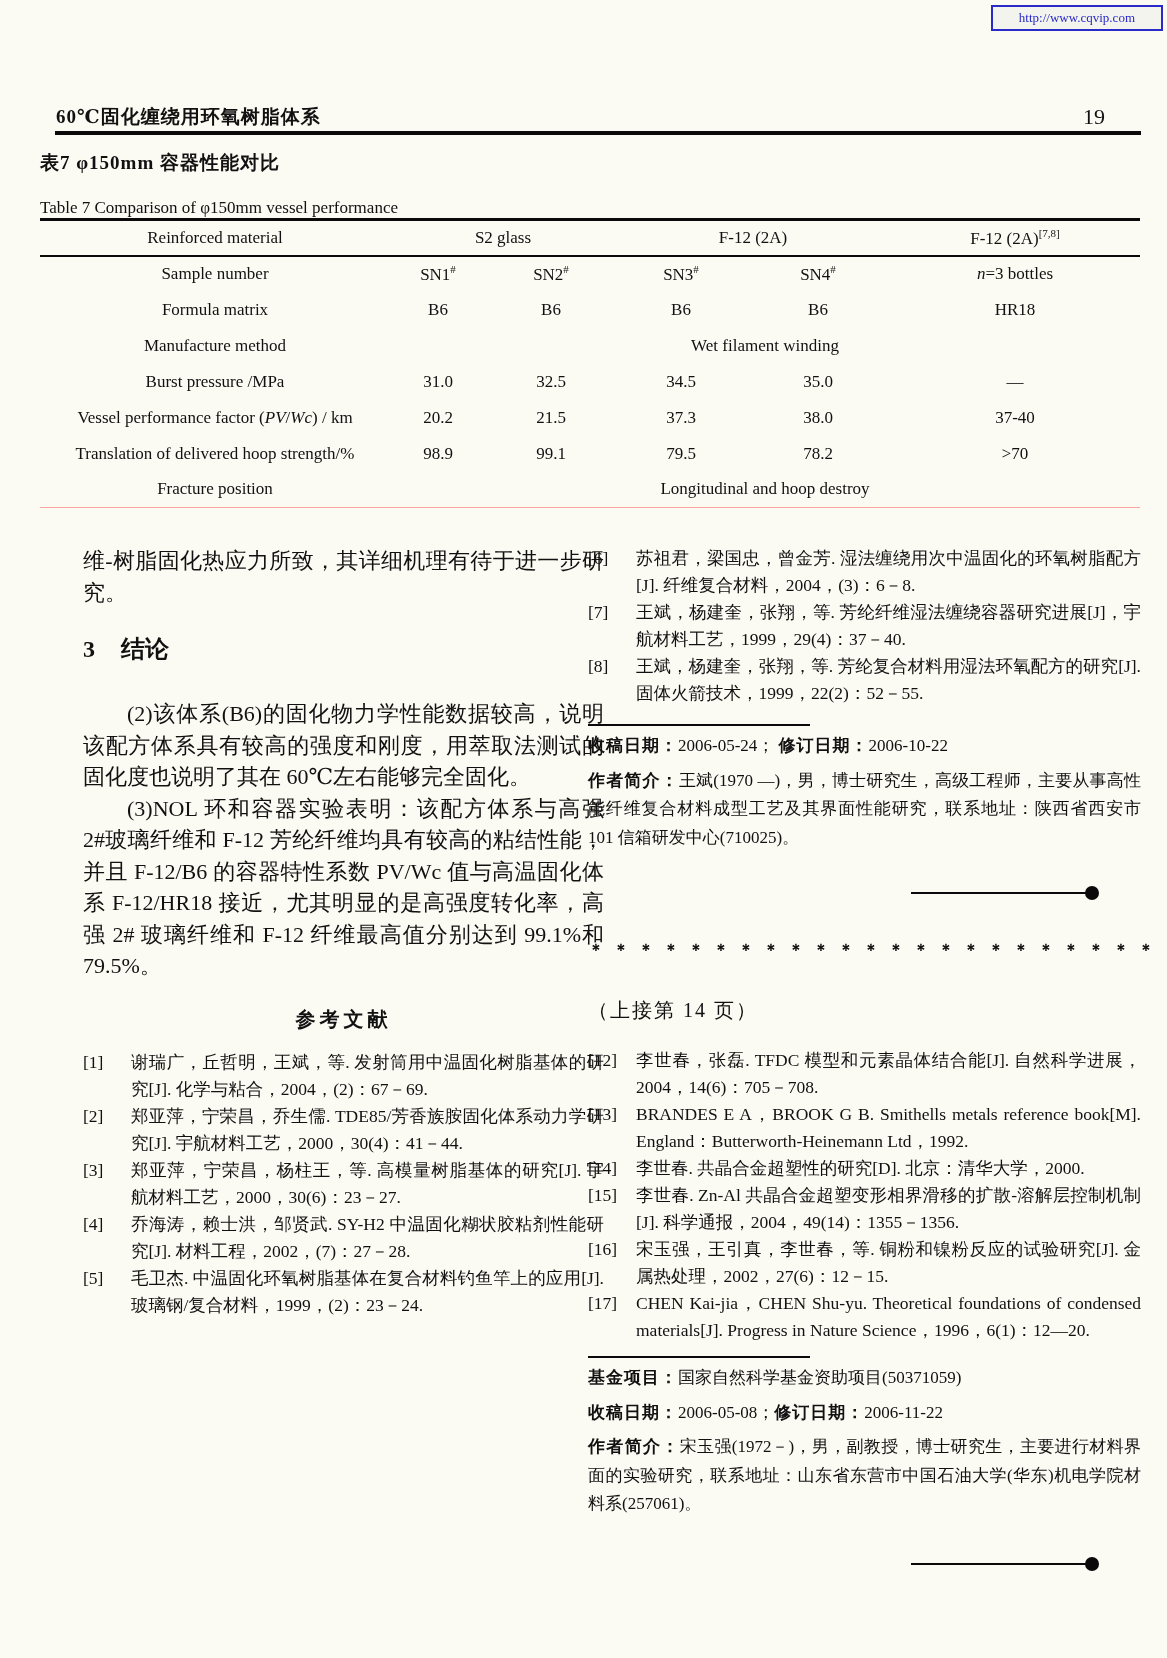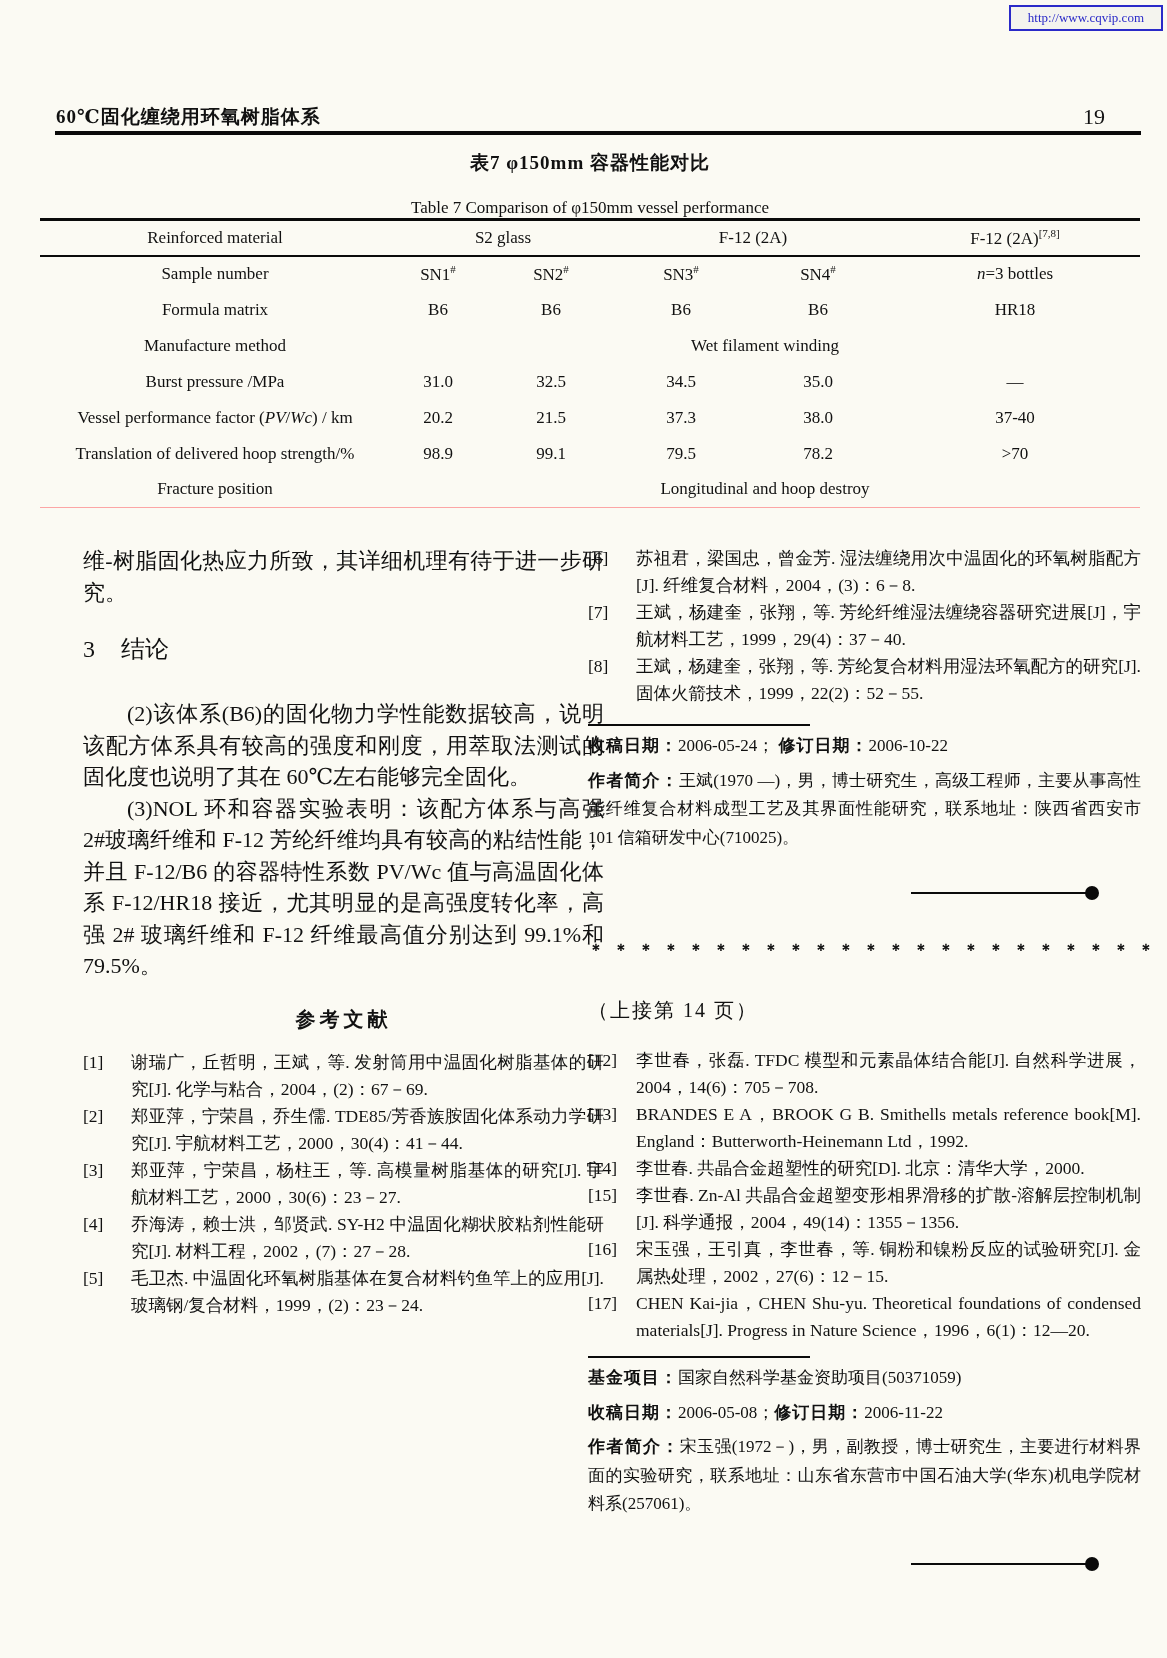"http://www.cqvip.com" .cqvip { padding: 3px 17px -> 3px 26px }
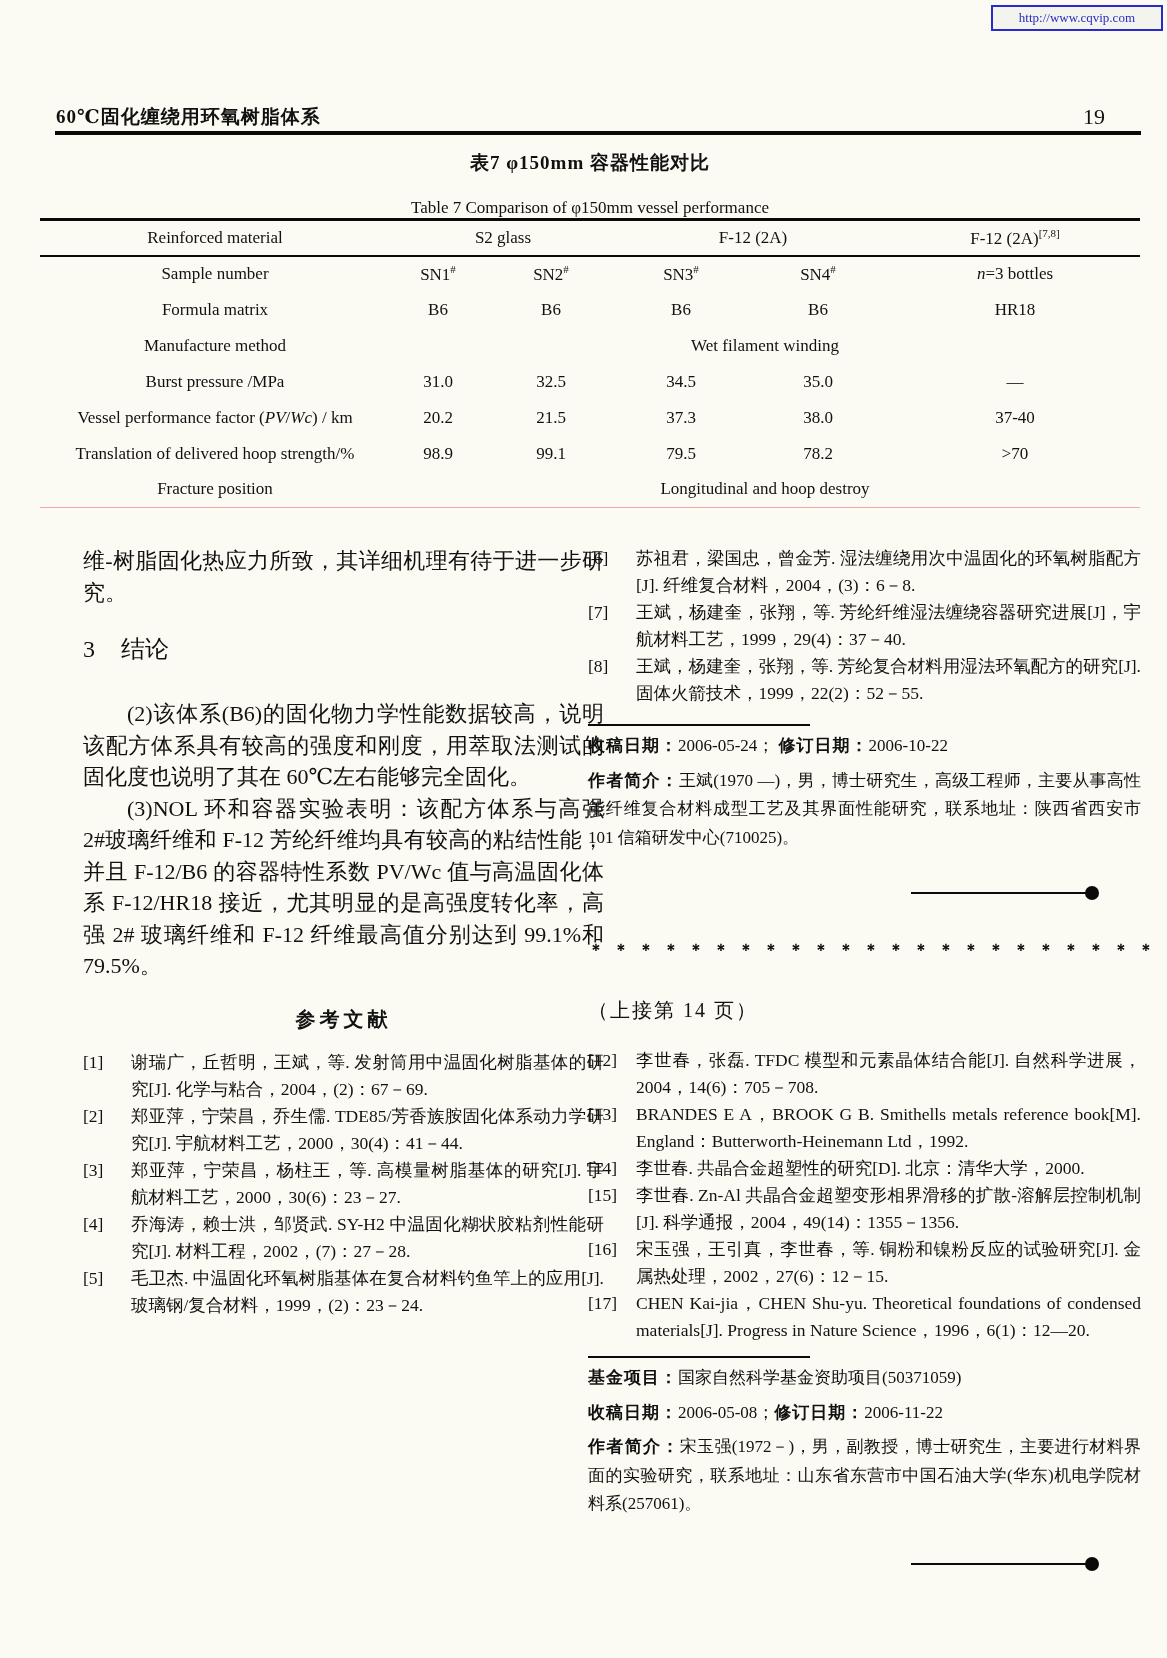"表7 φ150mm 容器性能对比" .tcap { text-align: center -> none }
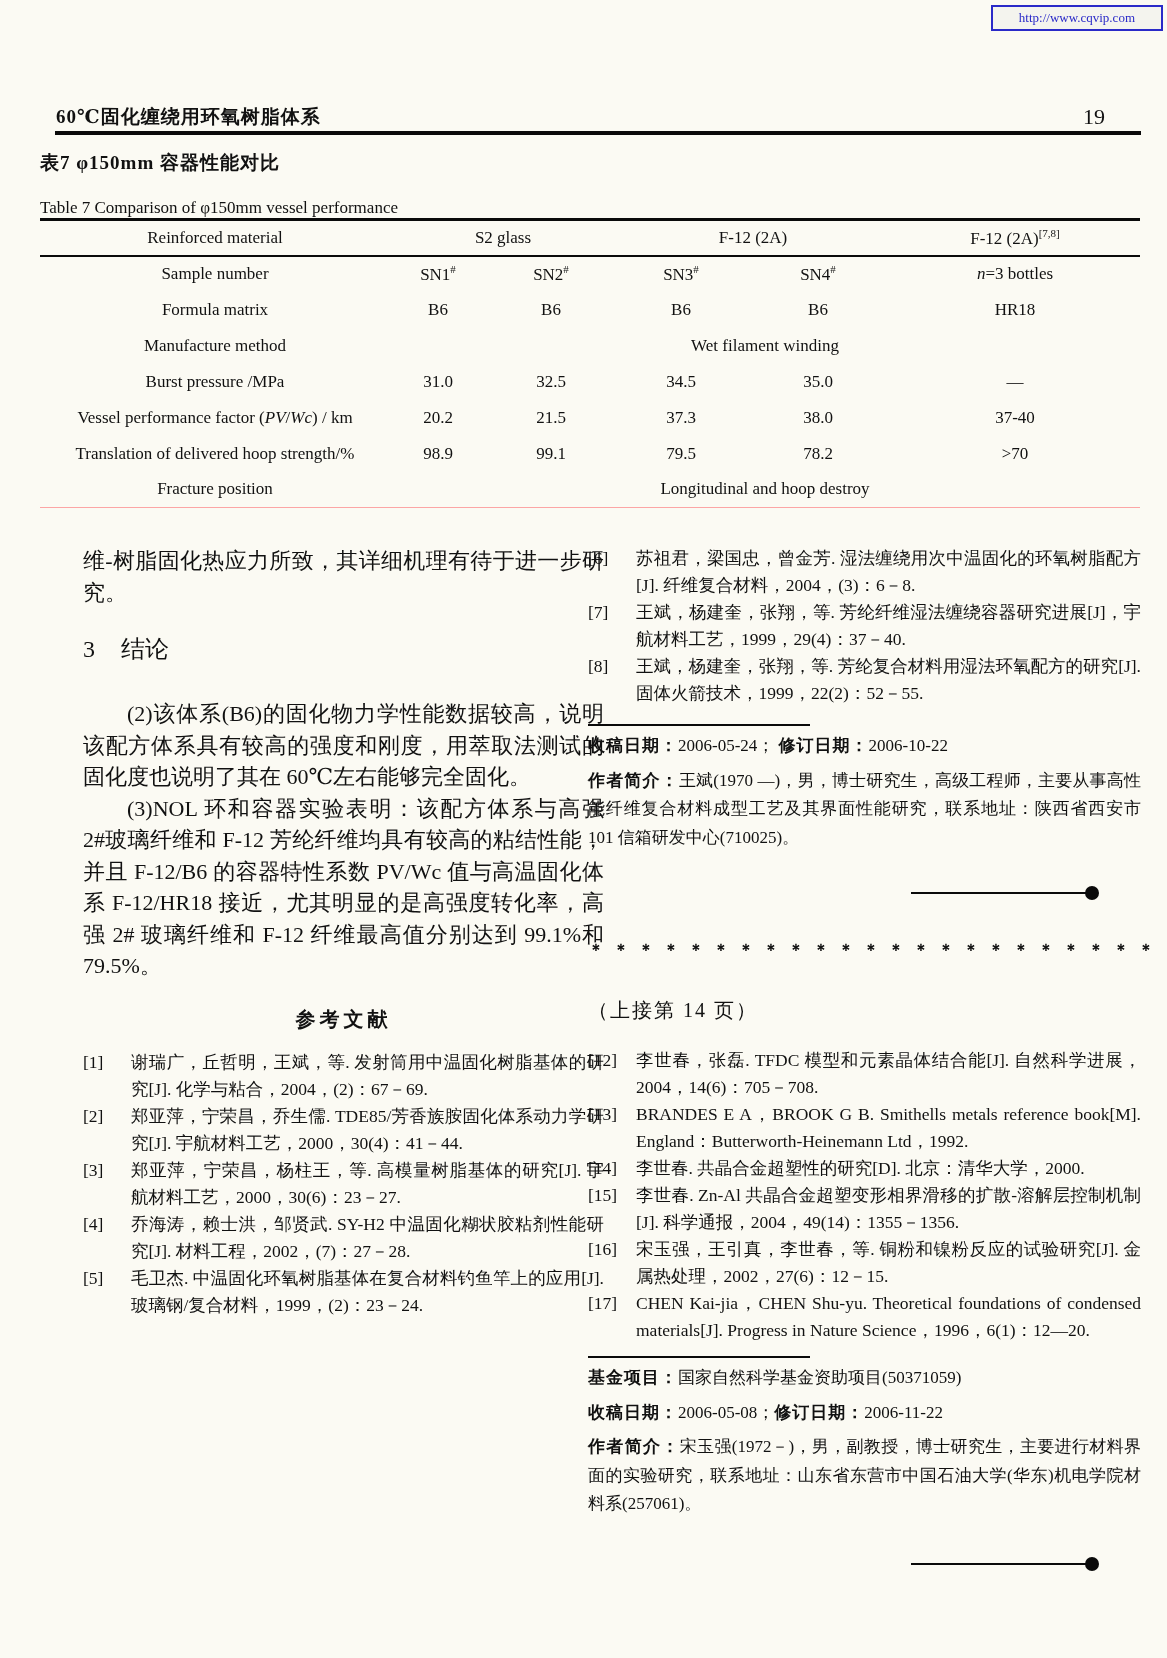"3 结论" .sechead { font-weight: normal -> bold }
